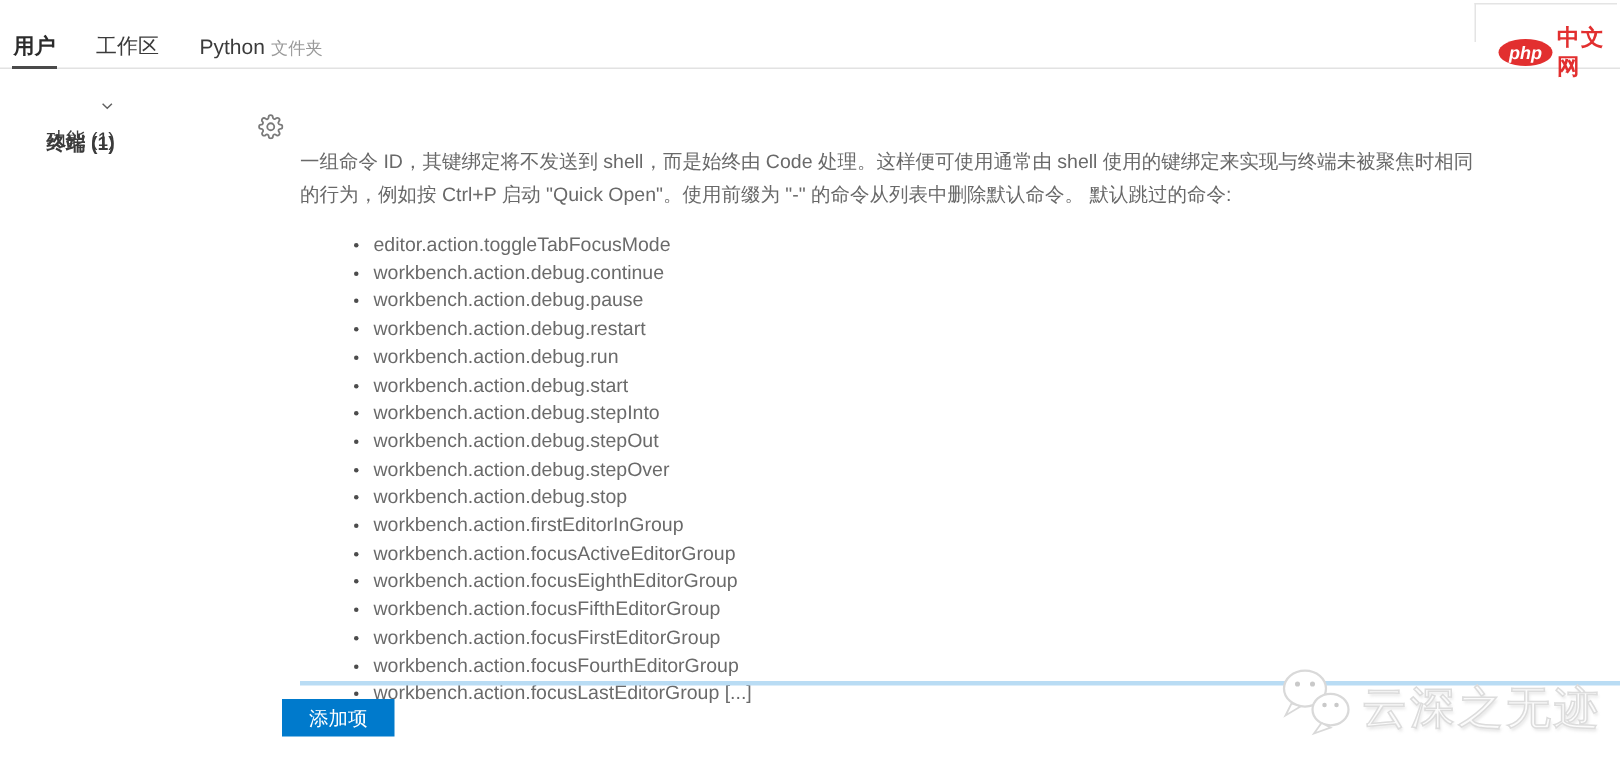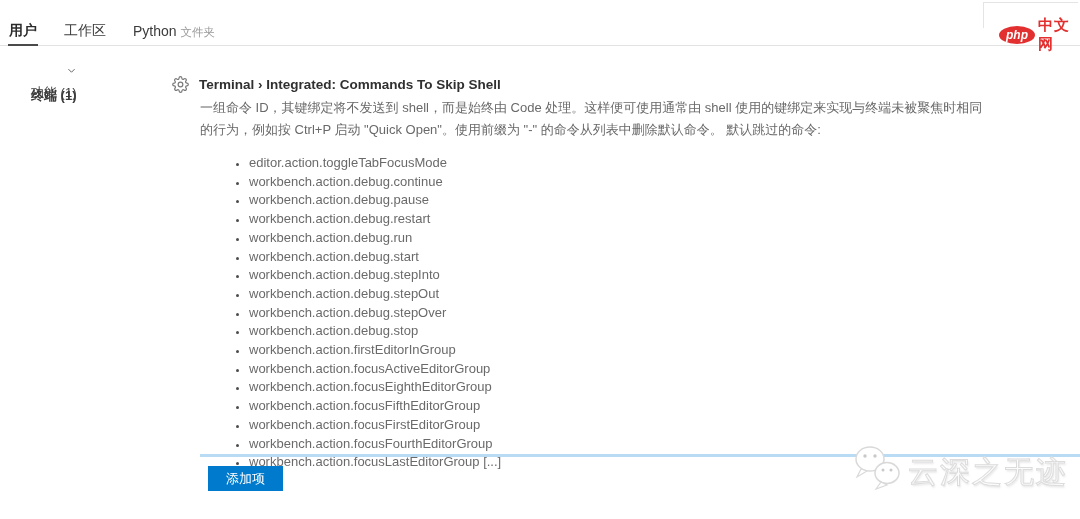"Terminal › Integrated: Commands To" span.setting-title { html: <span> <span>Terminal › Integrated: </span><span>Commands To Skip Shell</span> </span> -> none }
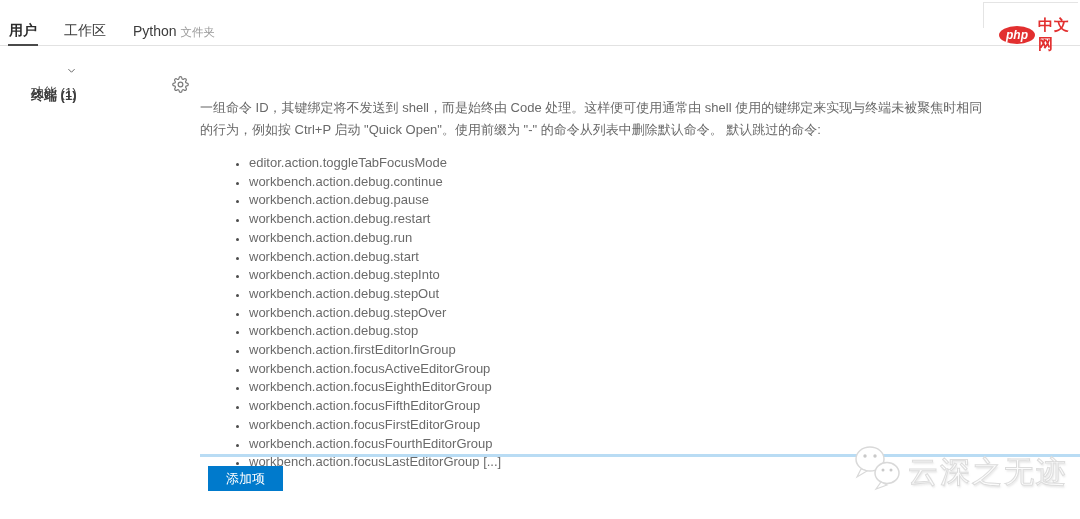"添加项" .add-btn { left: 208px -> 188px }
